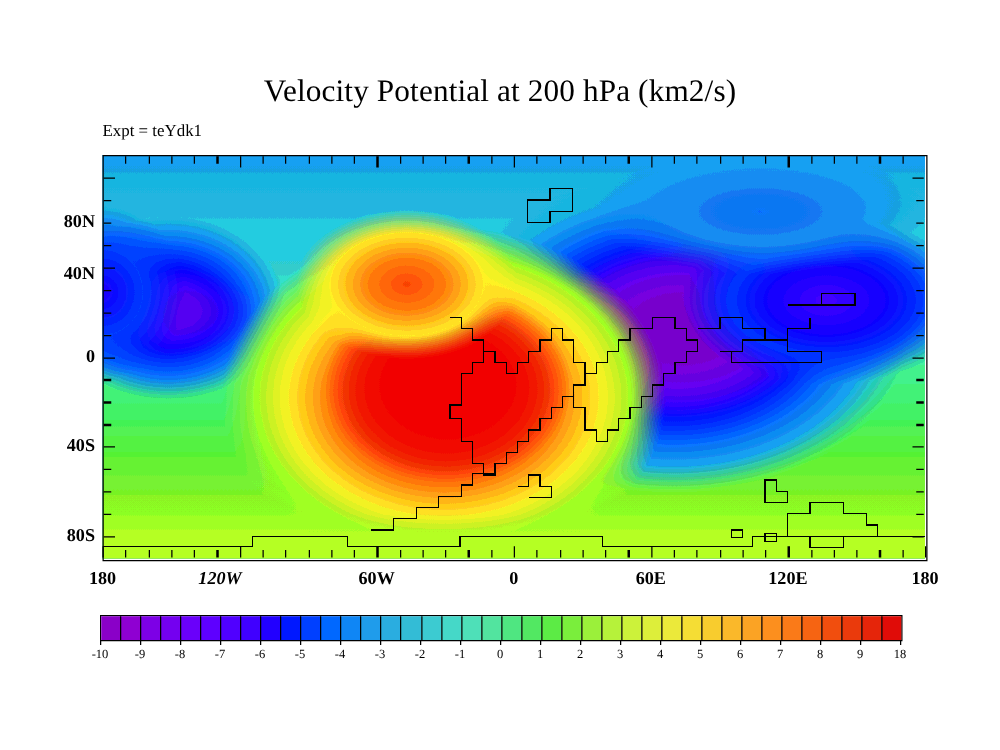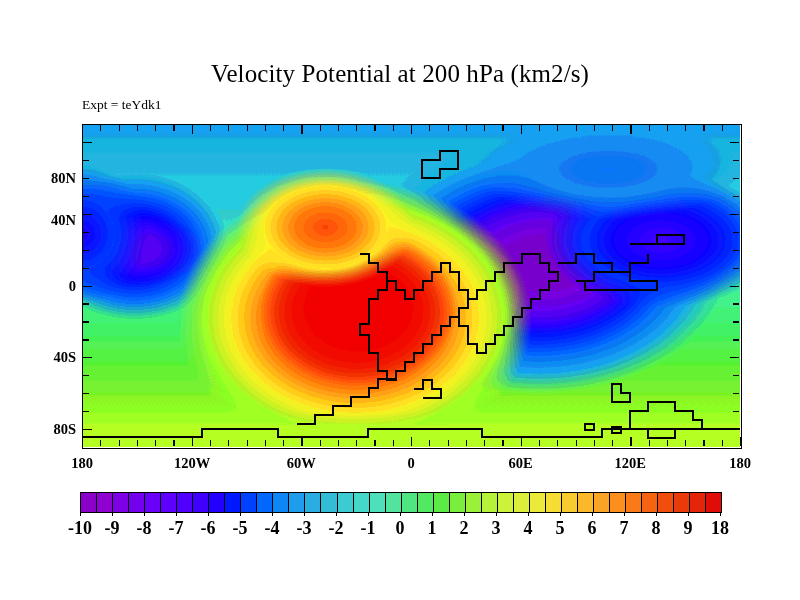"120W" div.xlab { font-style: none -> italic; left: 110px -> 94px }
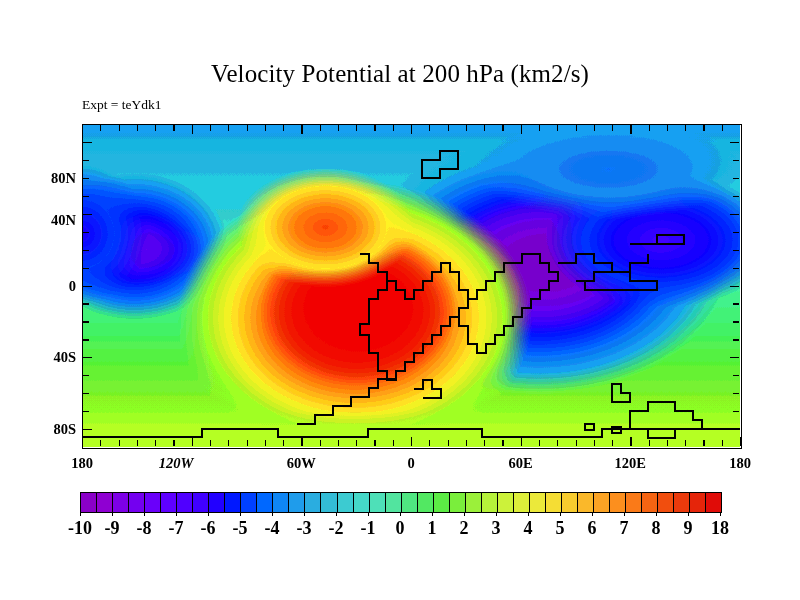"-10" .clab { font-size: 18px -> 10px; font-weight: bold -> normal }
